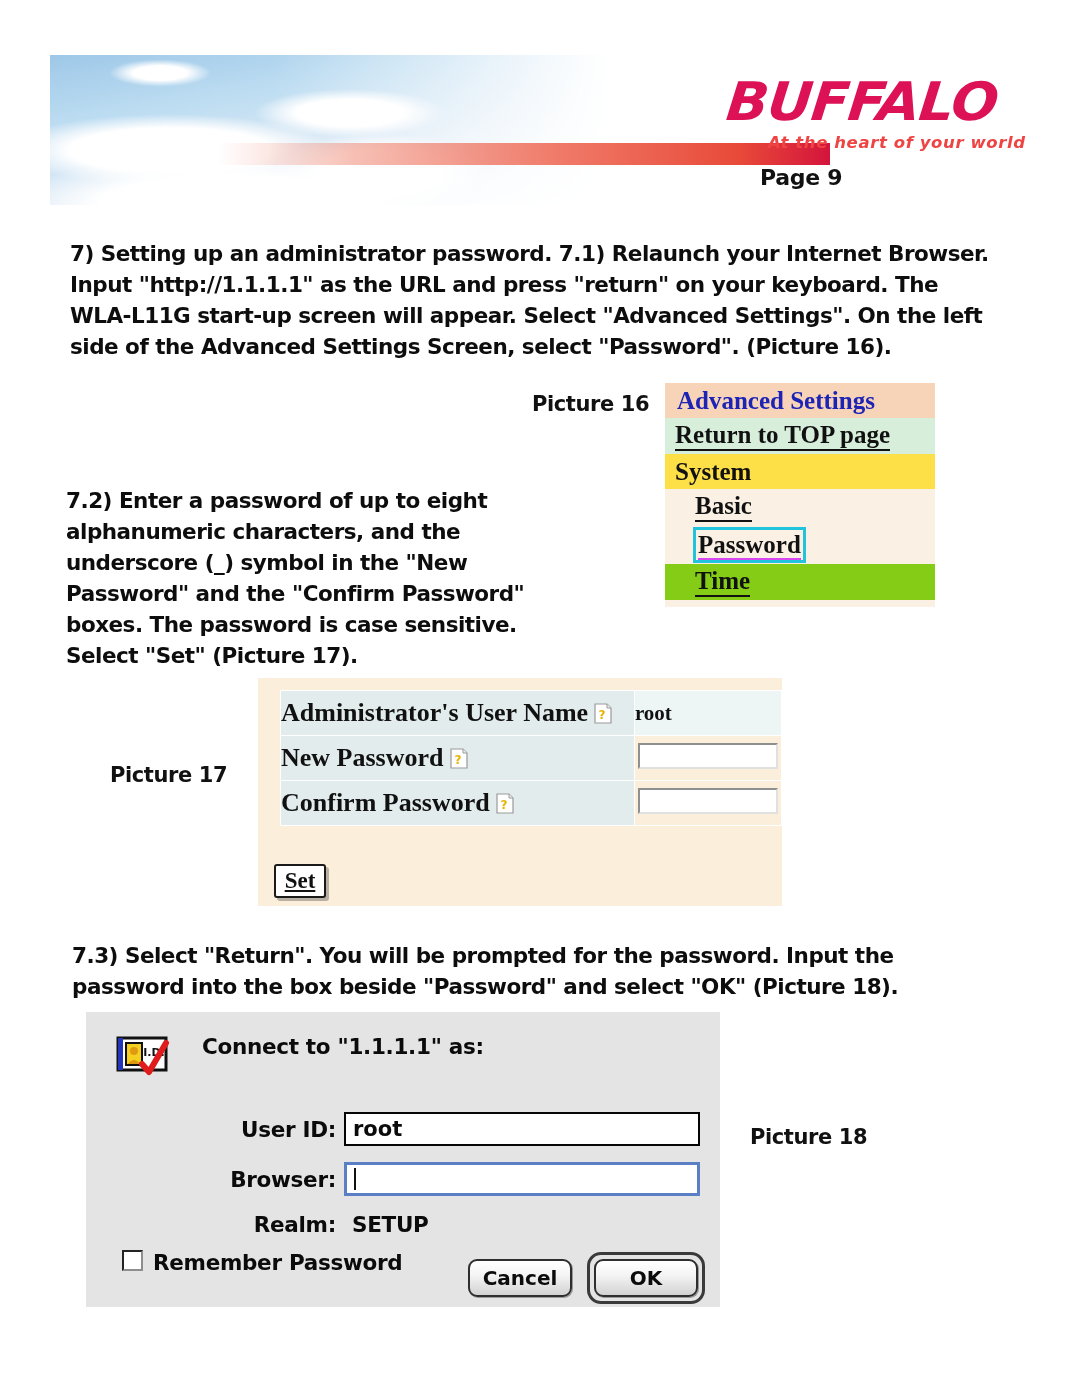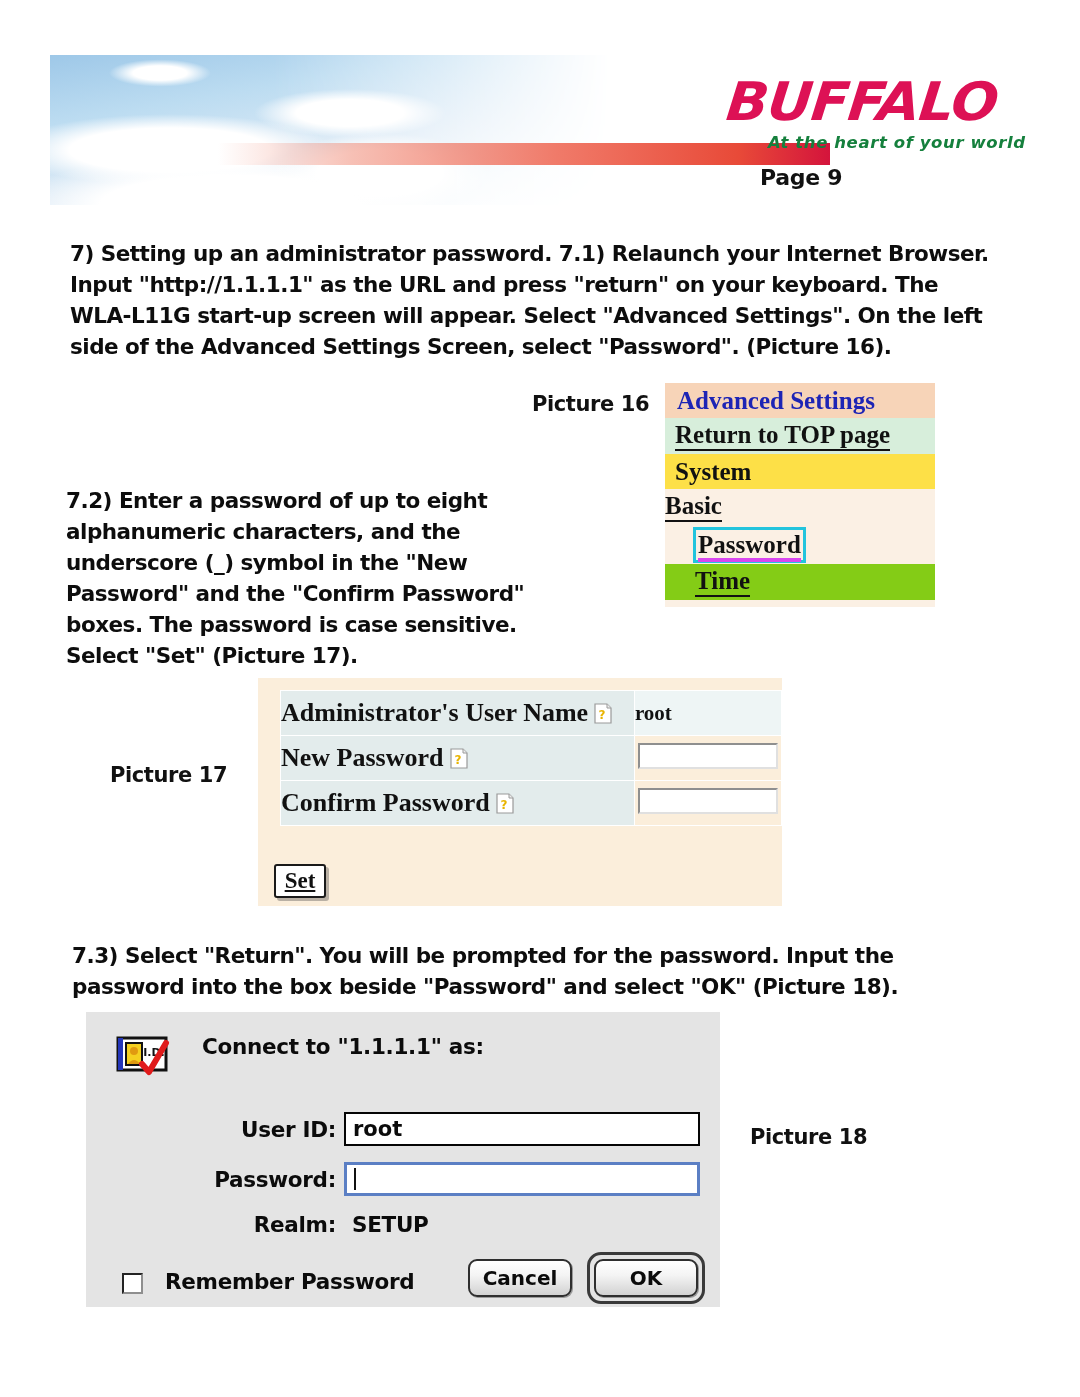"At the heart of your" #logo-tag { color: #15803d -> #ef4444 }
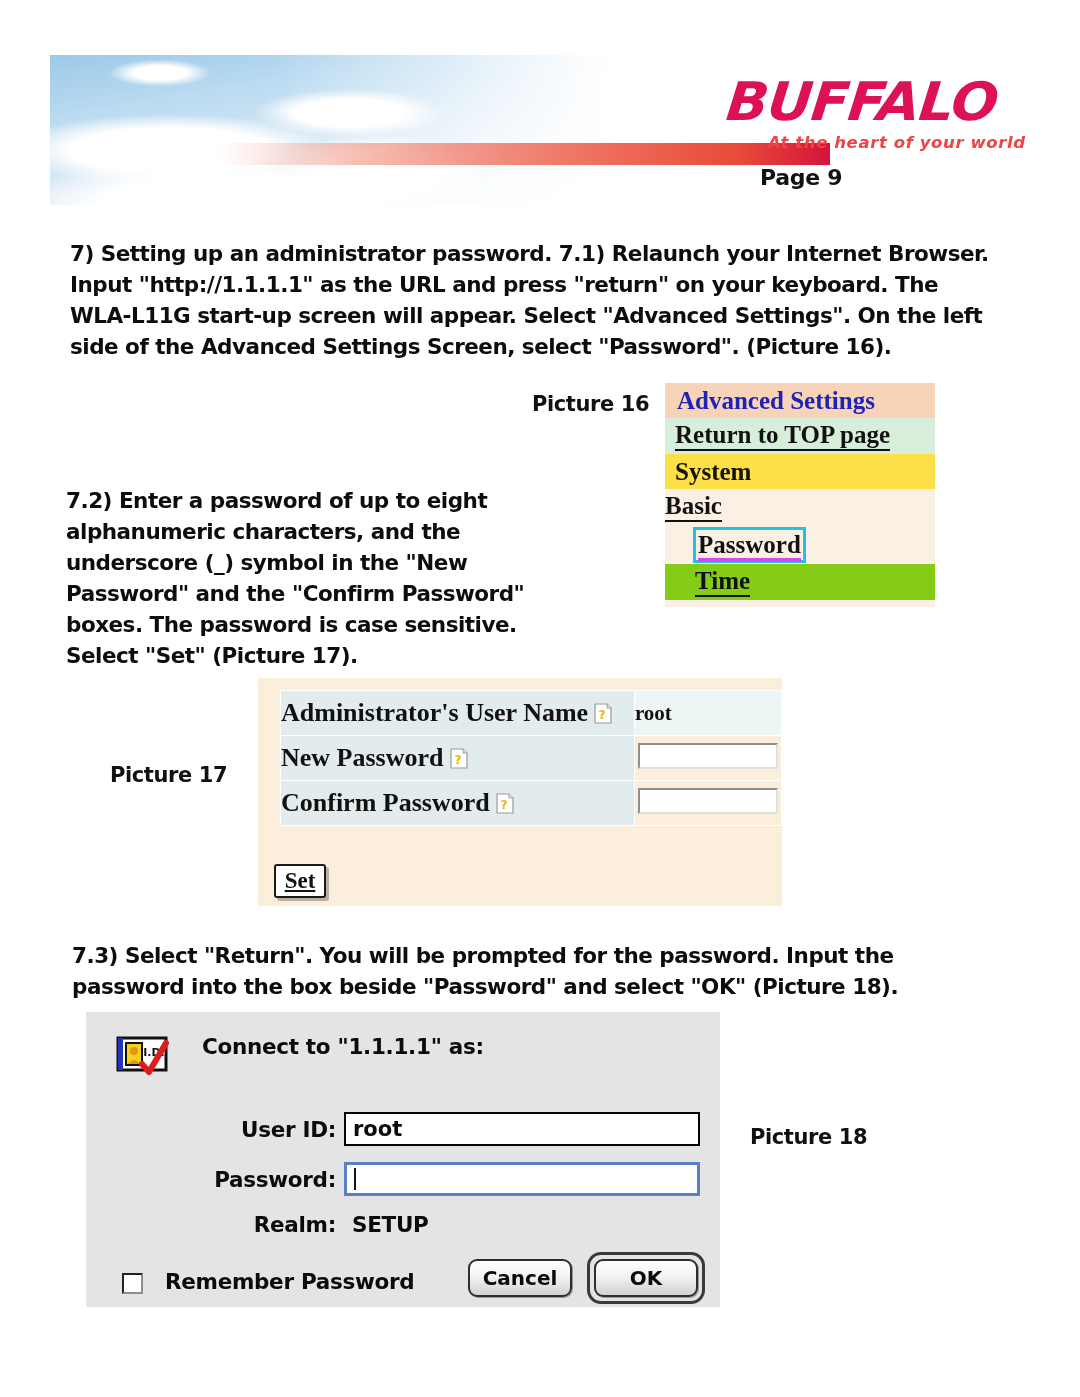"Basic" #m-basic { padding-left: none -> 30px }
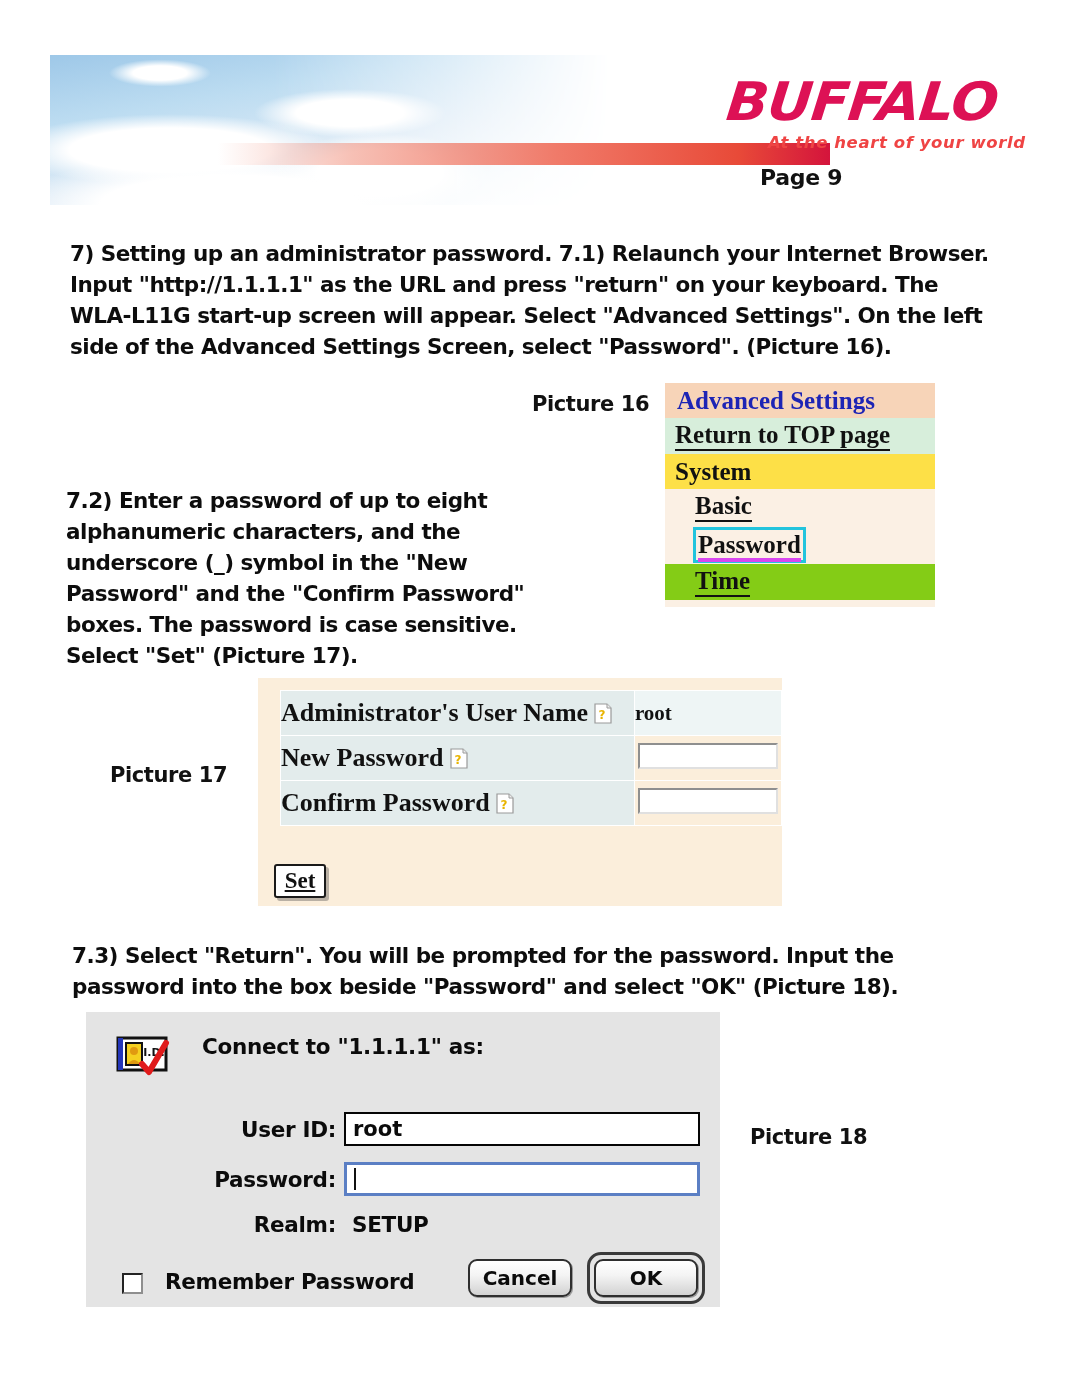"Password" #m-pass .hl u { border-bottom: 4px solid #d946ef -> 2px solid #d946ef }
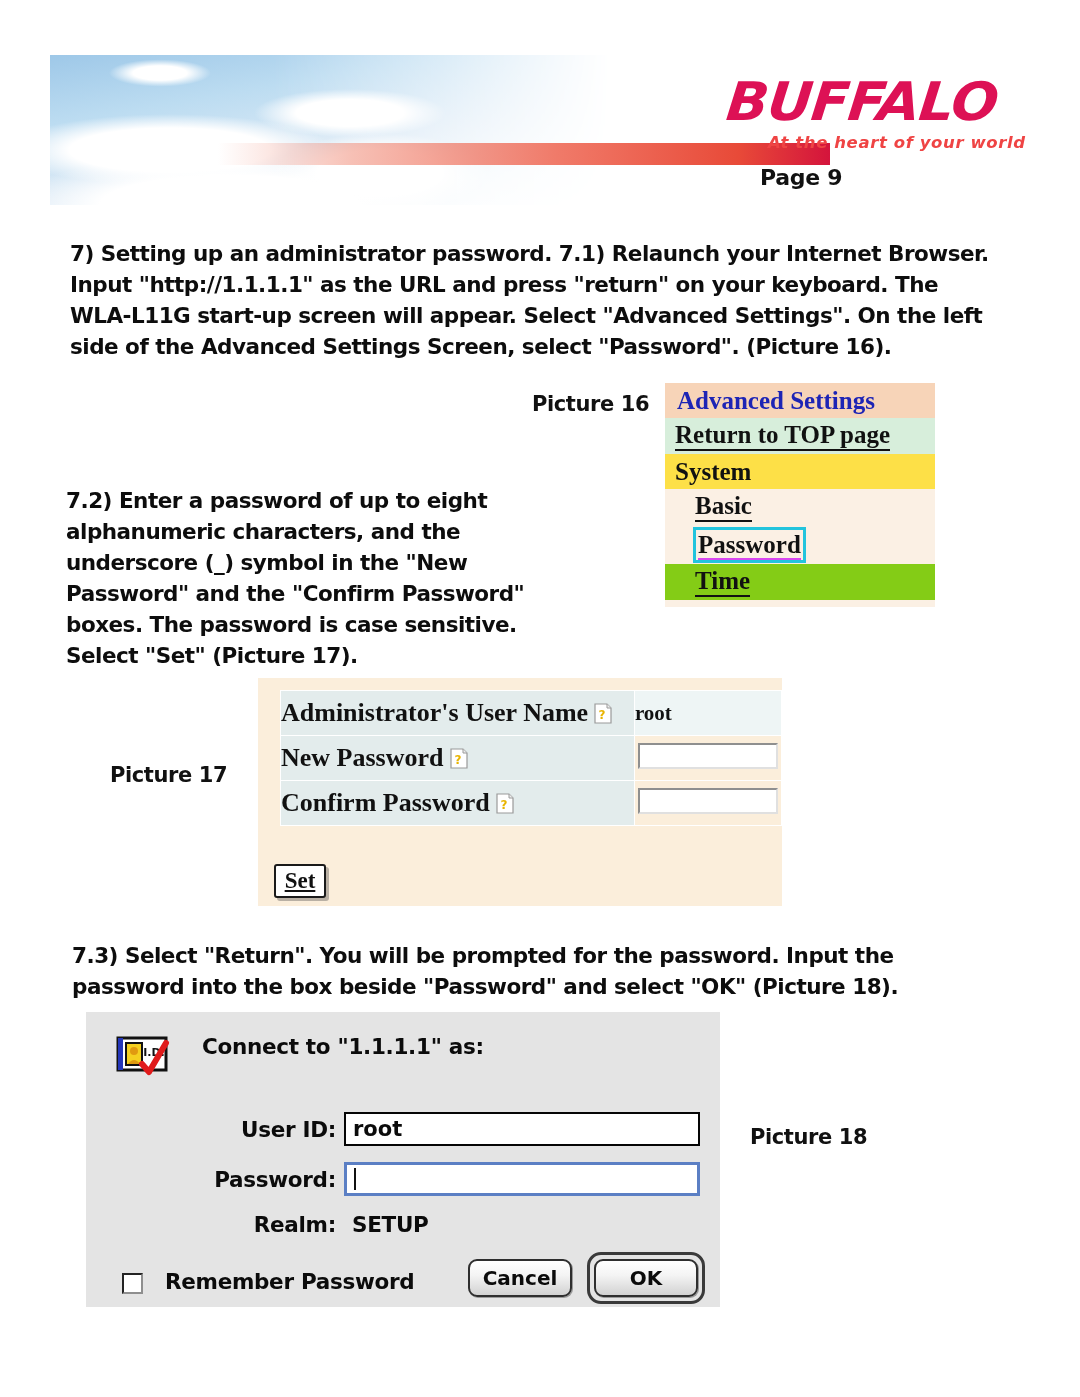"Password:" div.dlglbl { text: Password -> Browser }
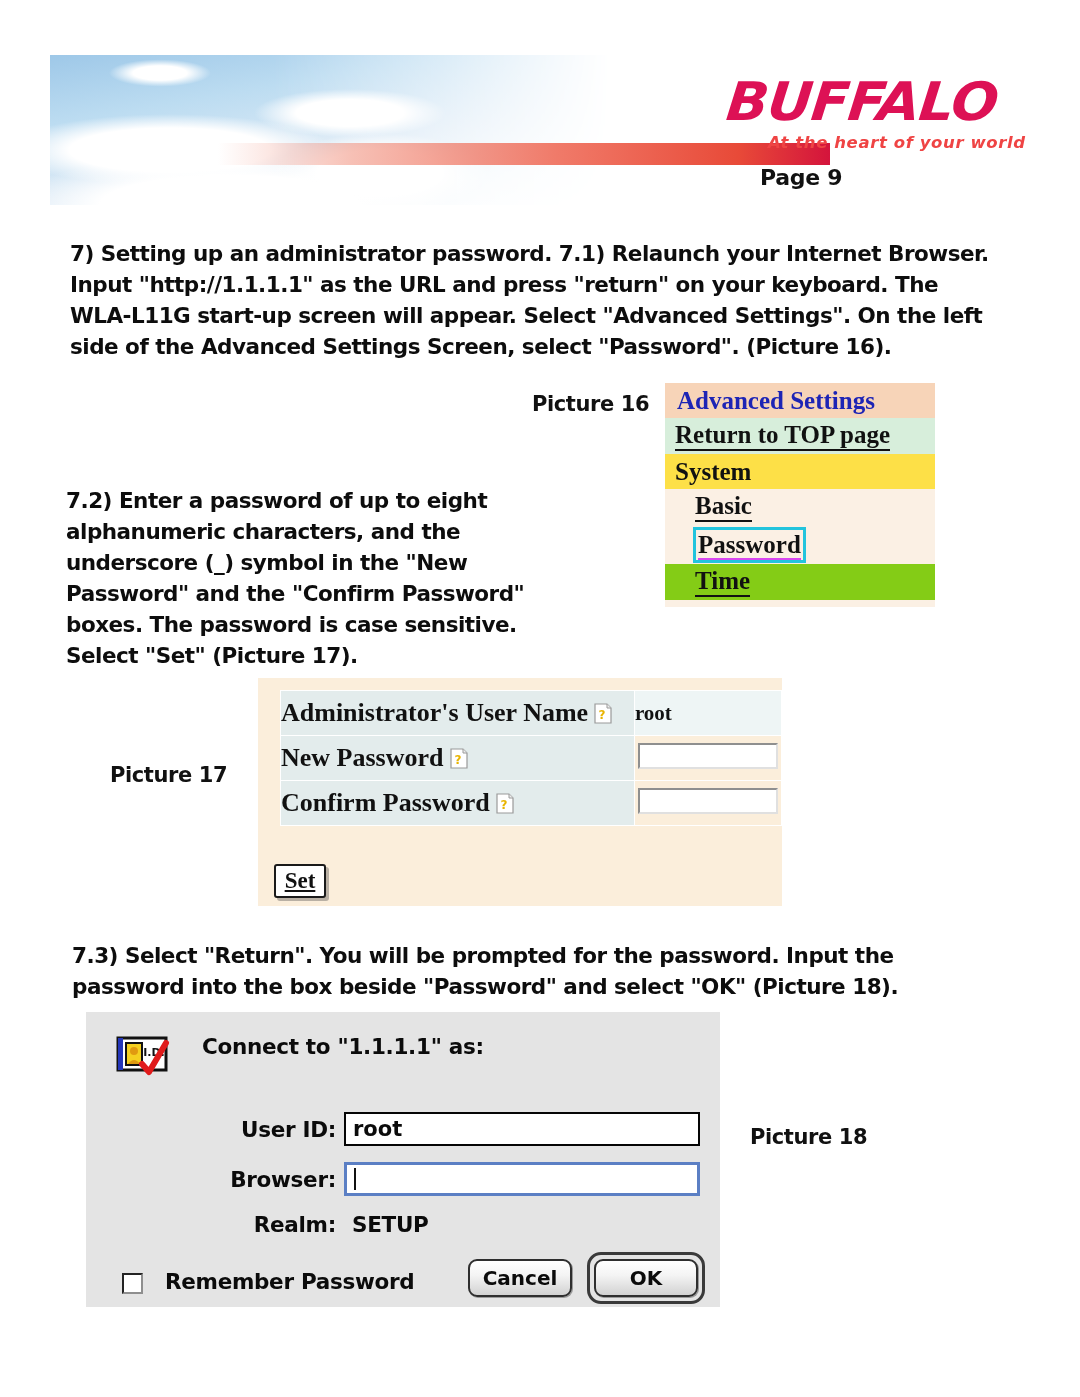"Remember Password" #remember { align-items: flex-end -> flex-start; gap: 12px -> none; top: 257px -> 238px }
